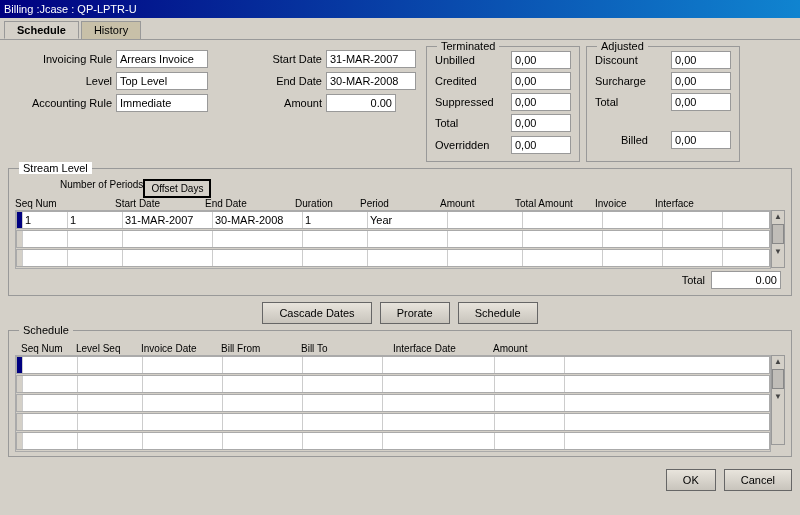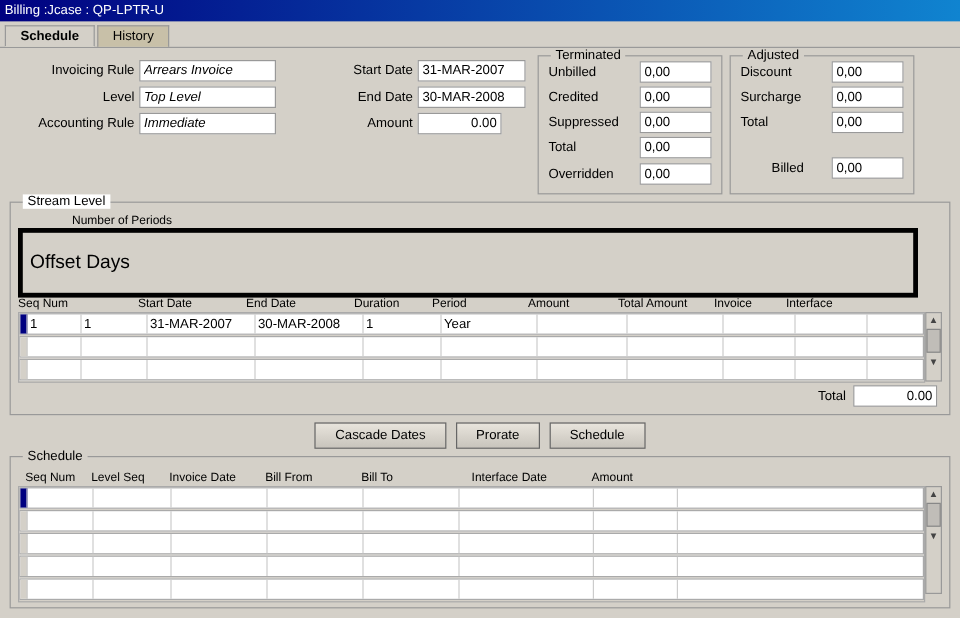"Arrears Invoice" .form-input.wide { font-style: italic -> none; width: 114px -> 92px }
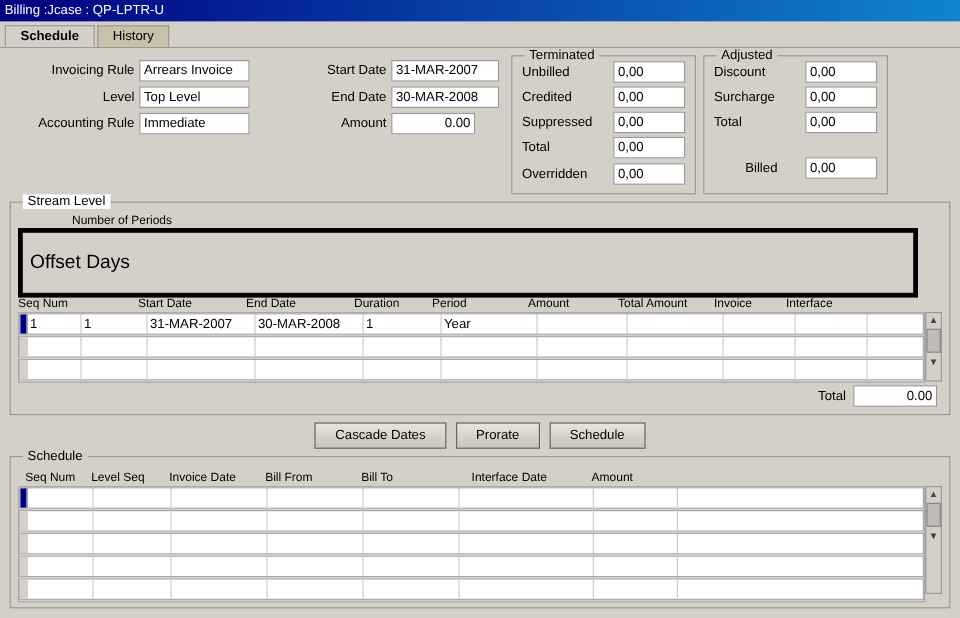"Number of Periods" div { flex-direction: column -> none }
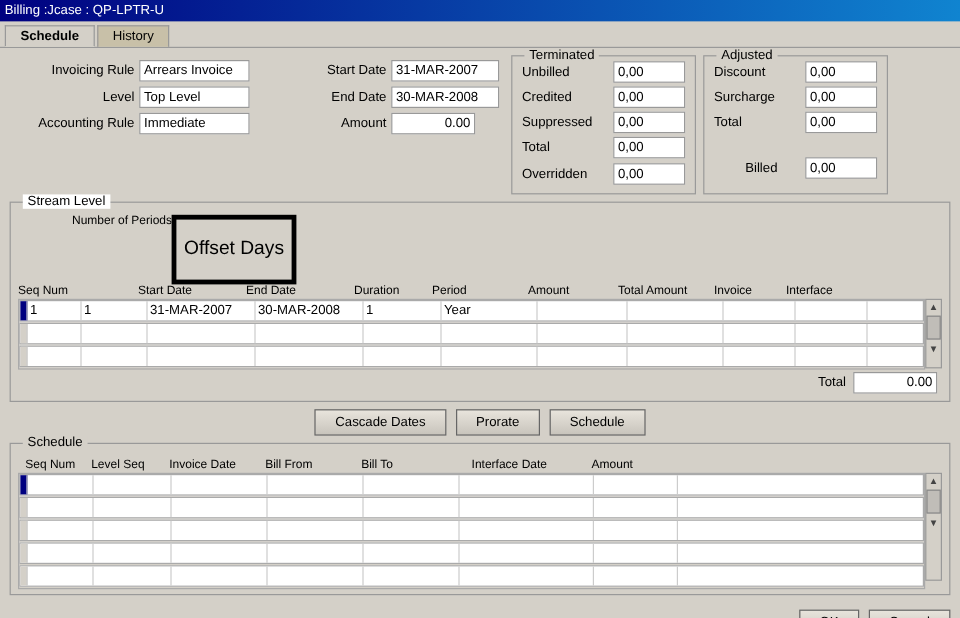"Offset Days" div { border: 4px solid #000000 -> 2px solid #000000; font-size: 16px -> 10px; padding: 16px 6px -> 2px 6px }
